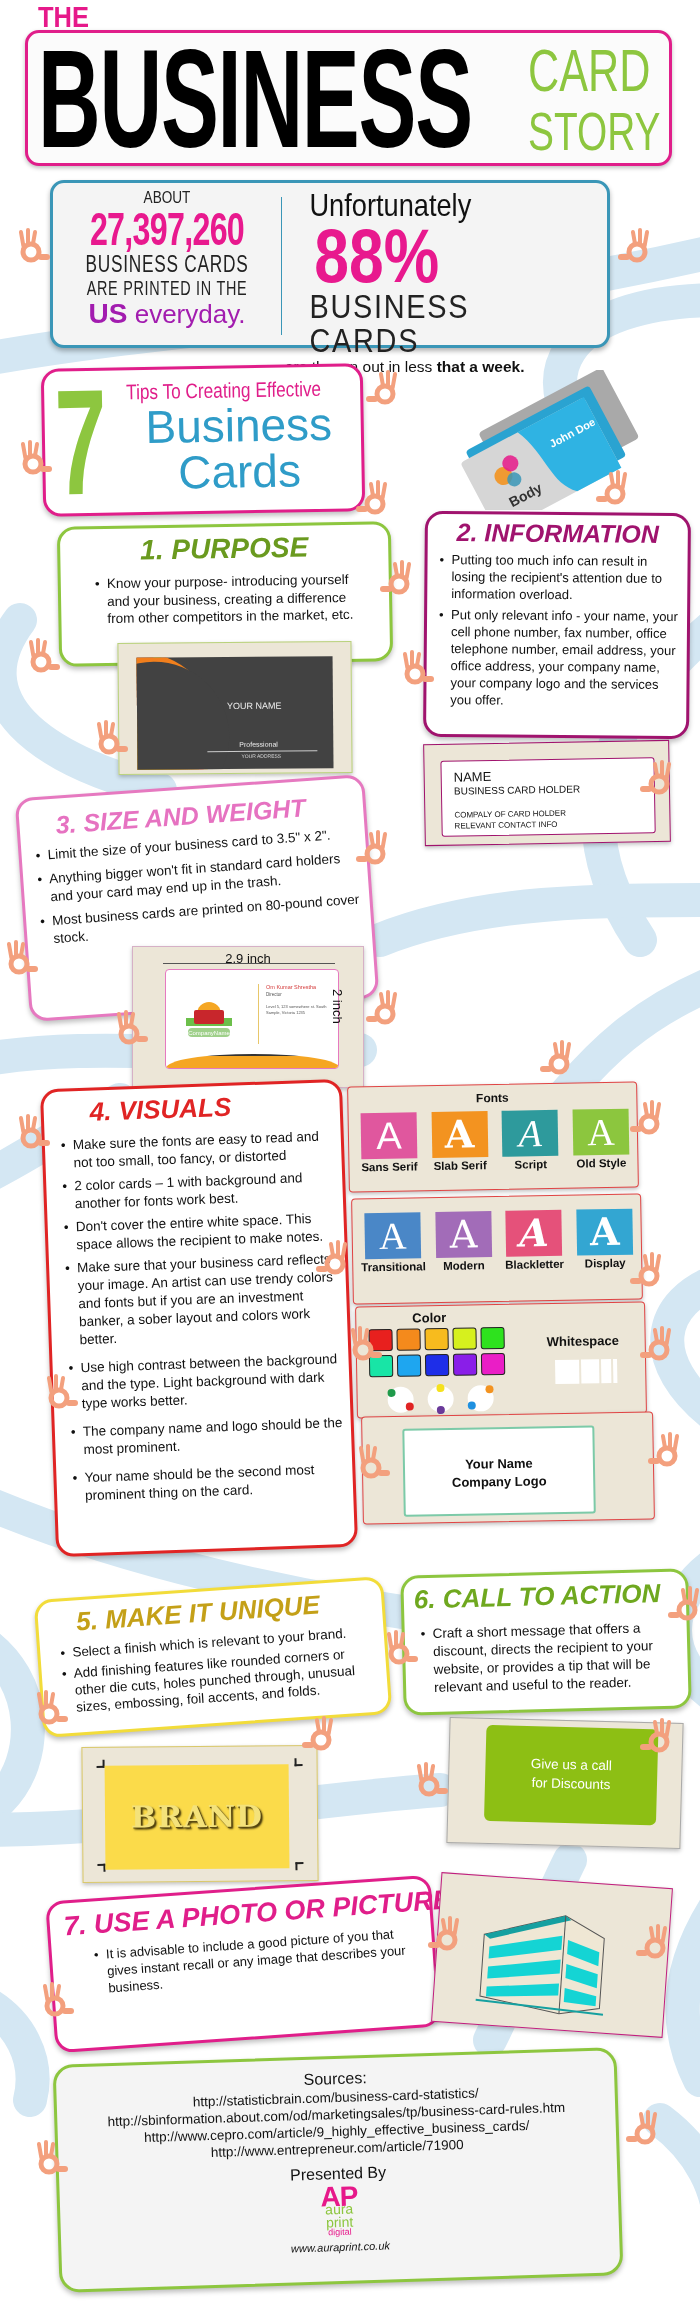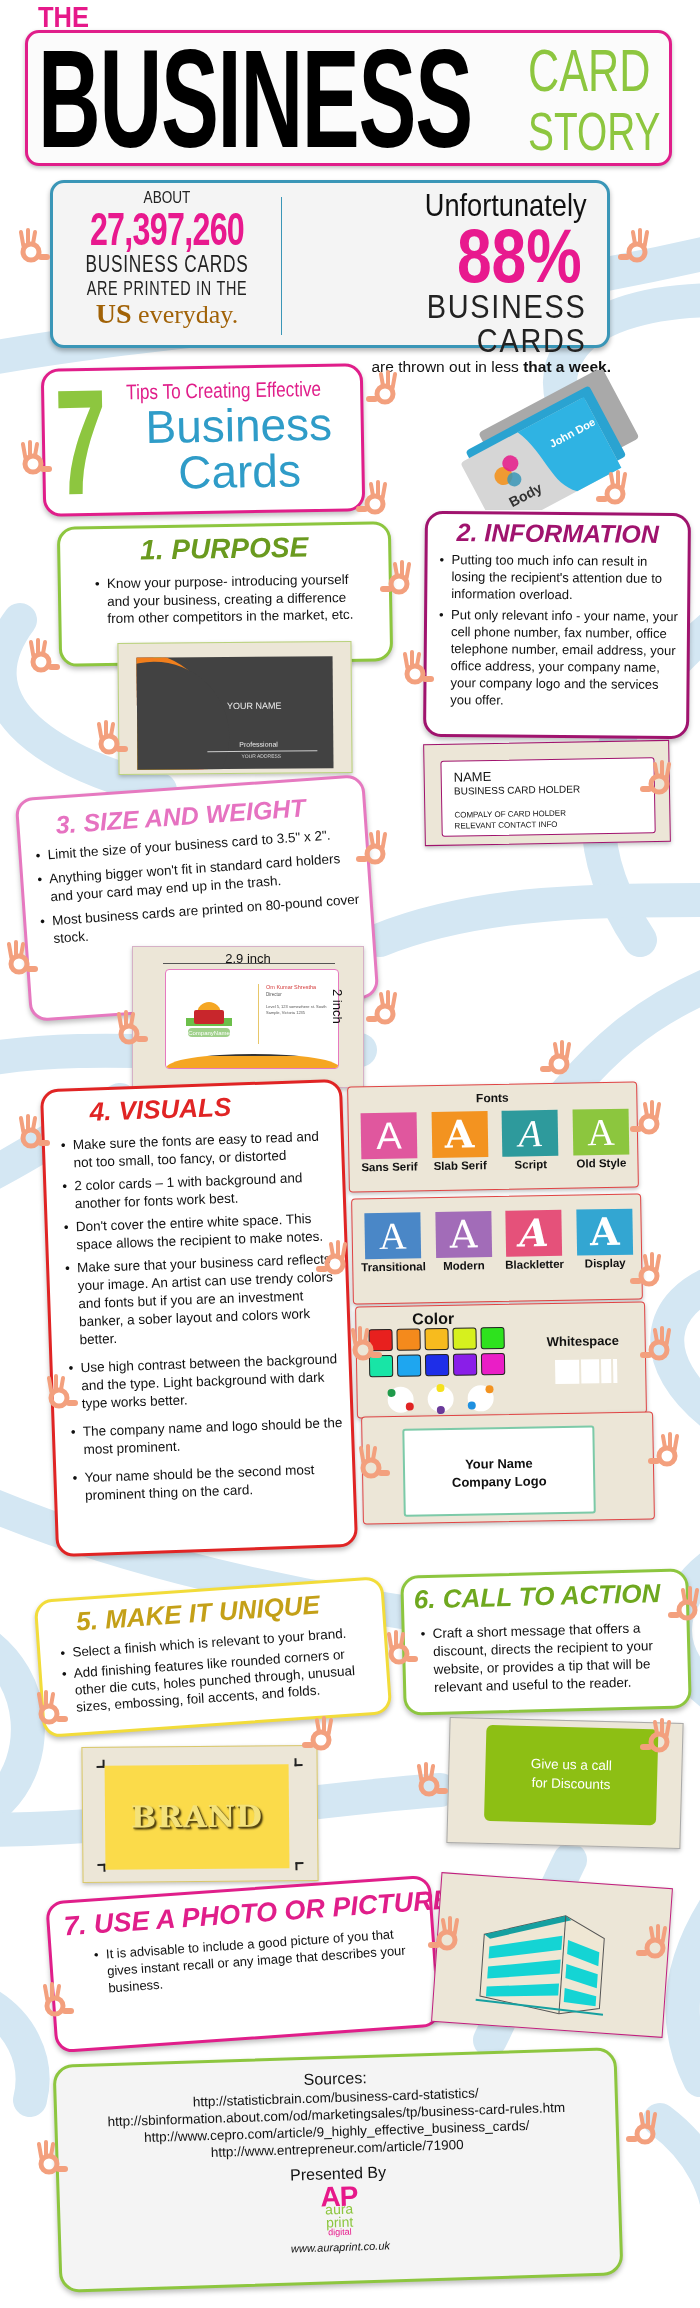"Unfortunately" .stats-right { text-align: right -> left }
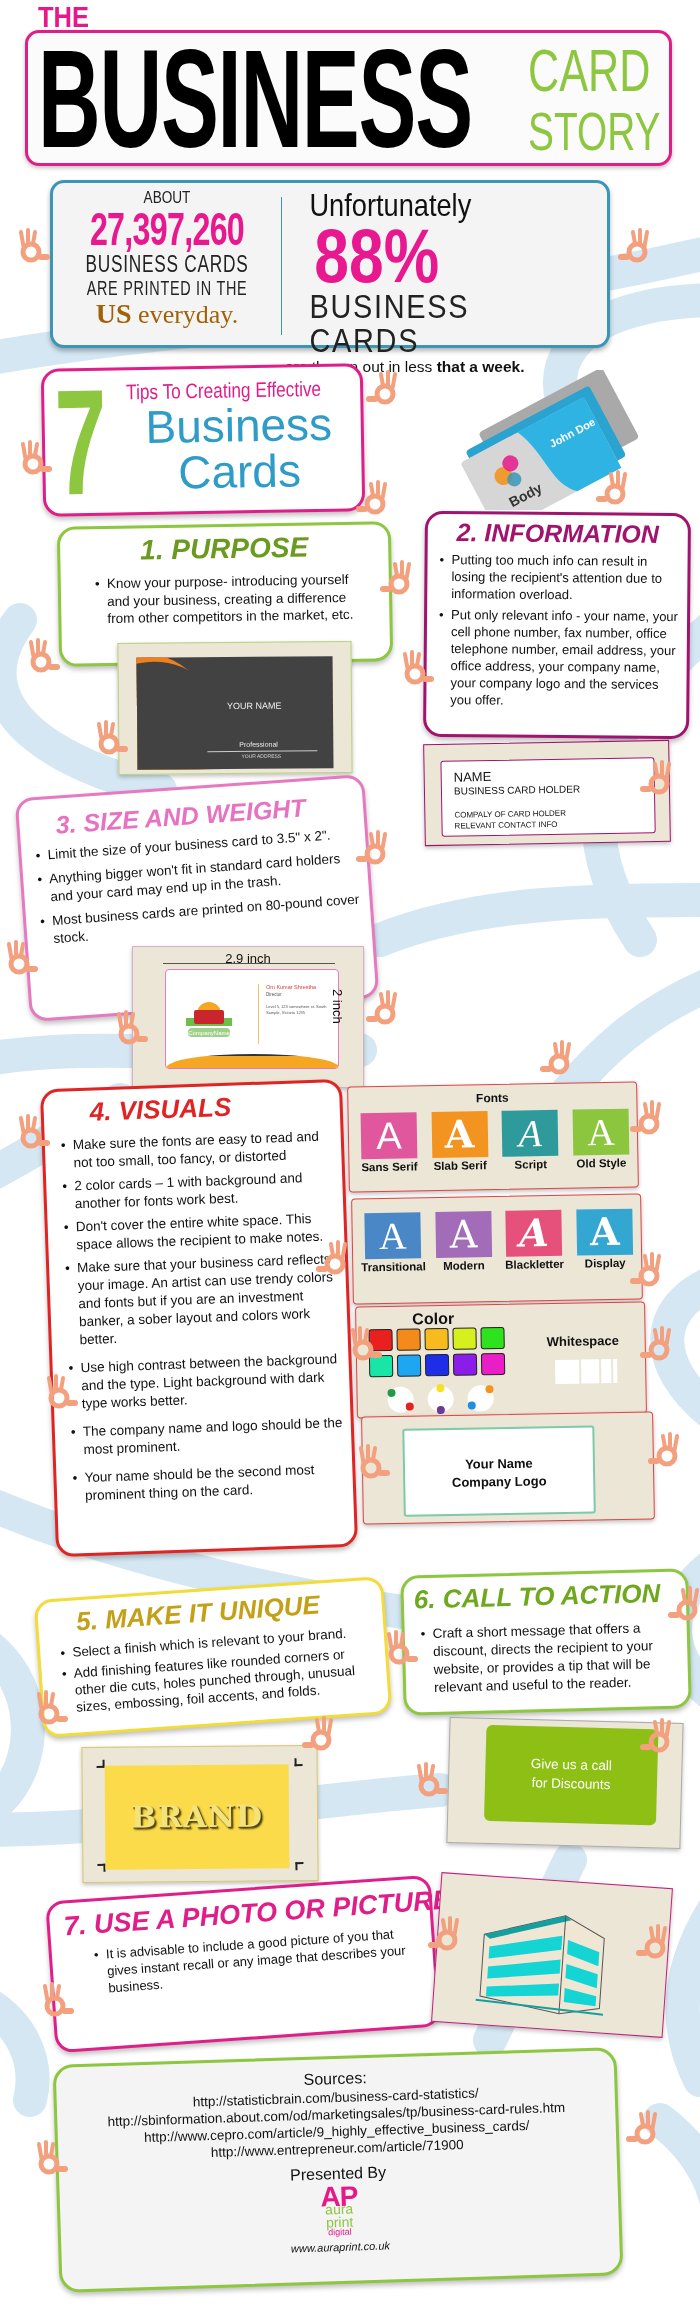"US everyday." .s-us { color: #a16207 -> #a21caf; font-family: Liberation Serif, serif -> Liberation Sans, sans-serif }
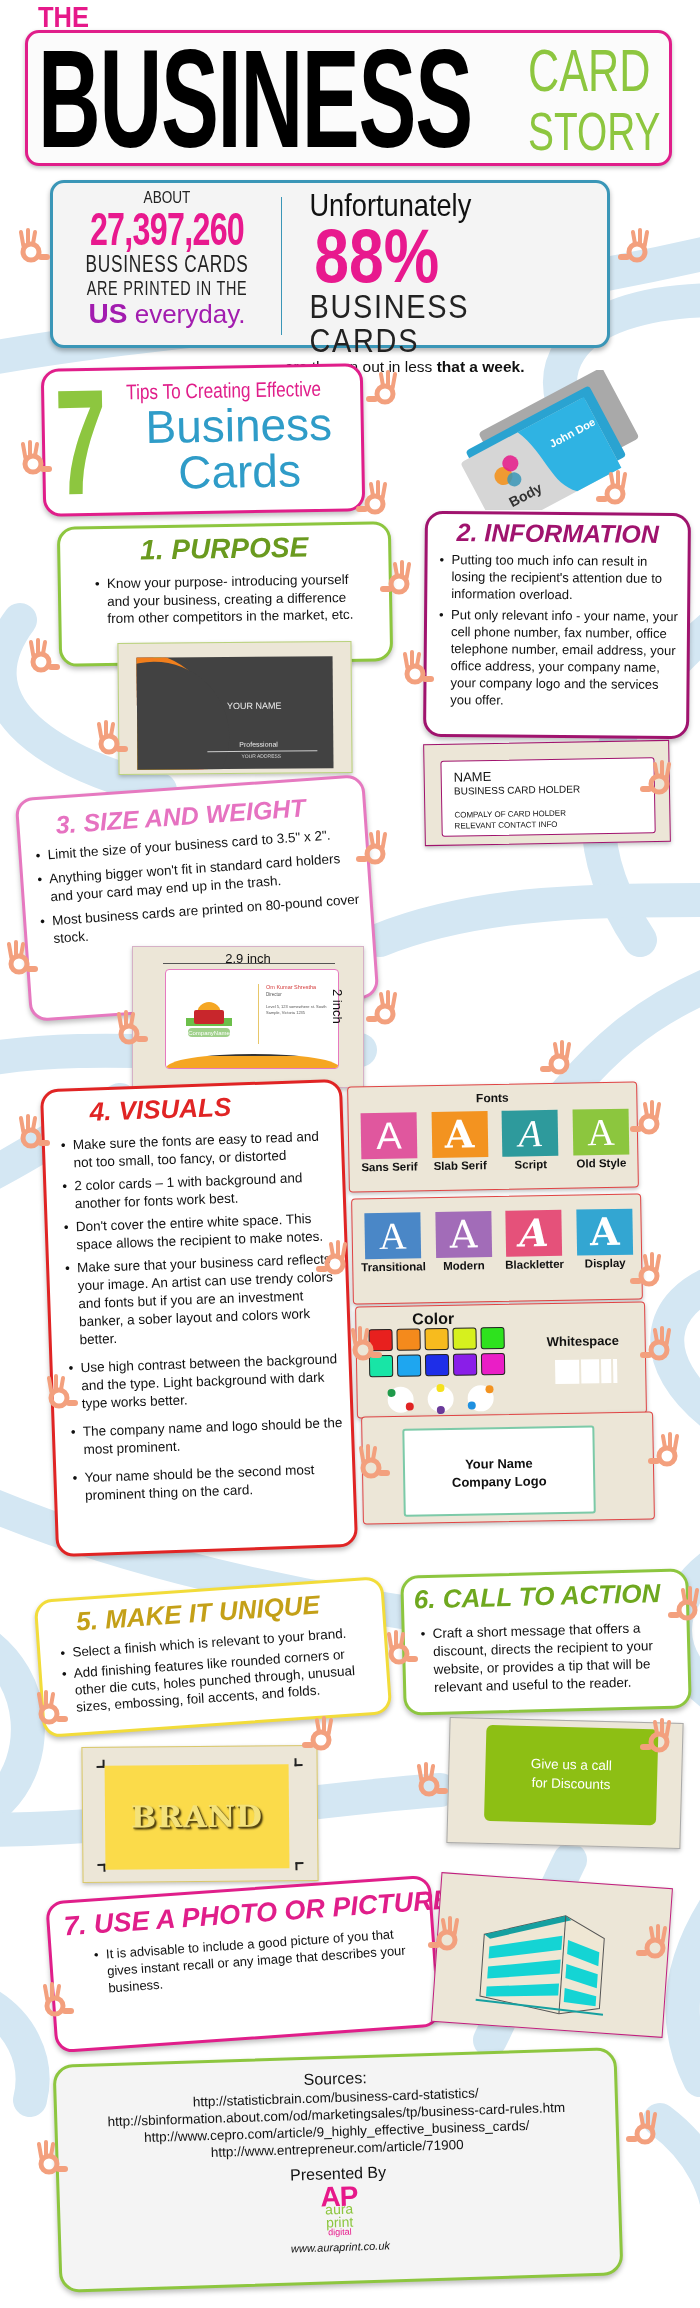"Color" .cp-title { font-size: 16px -> 13px }
